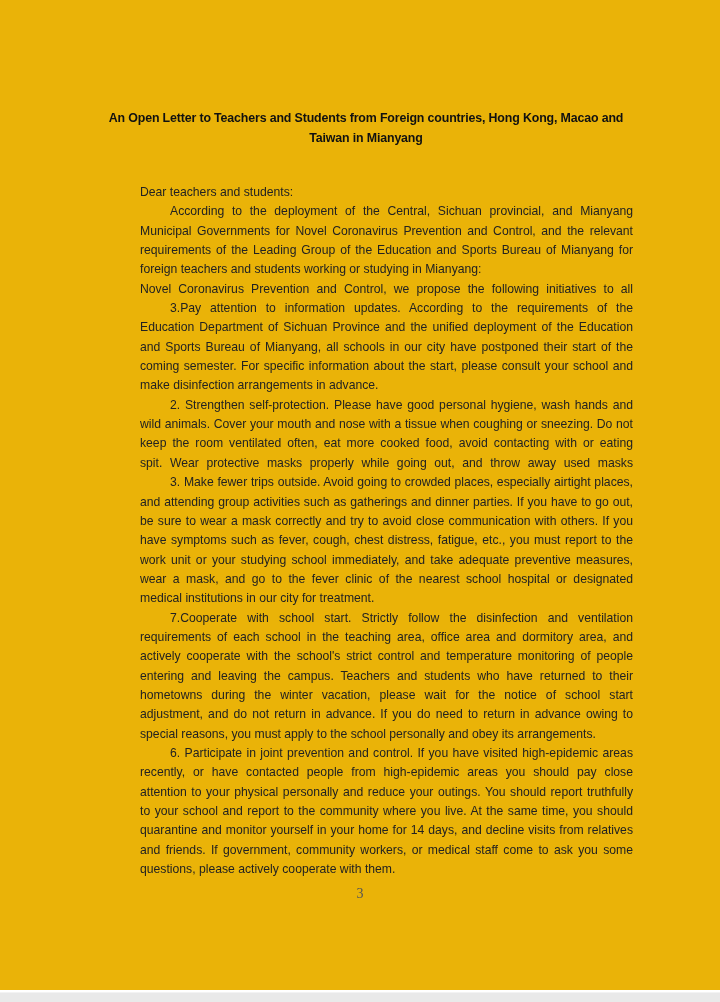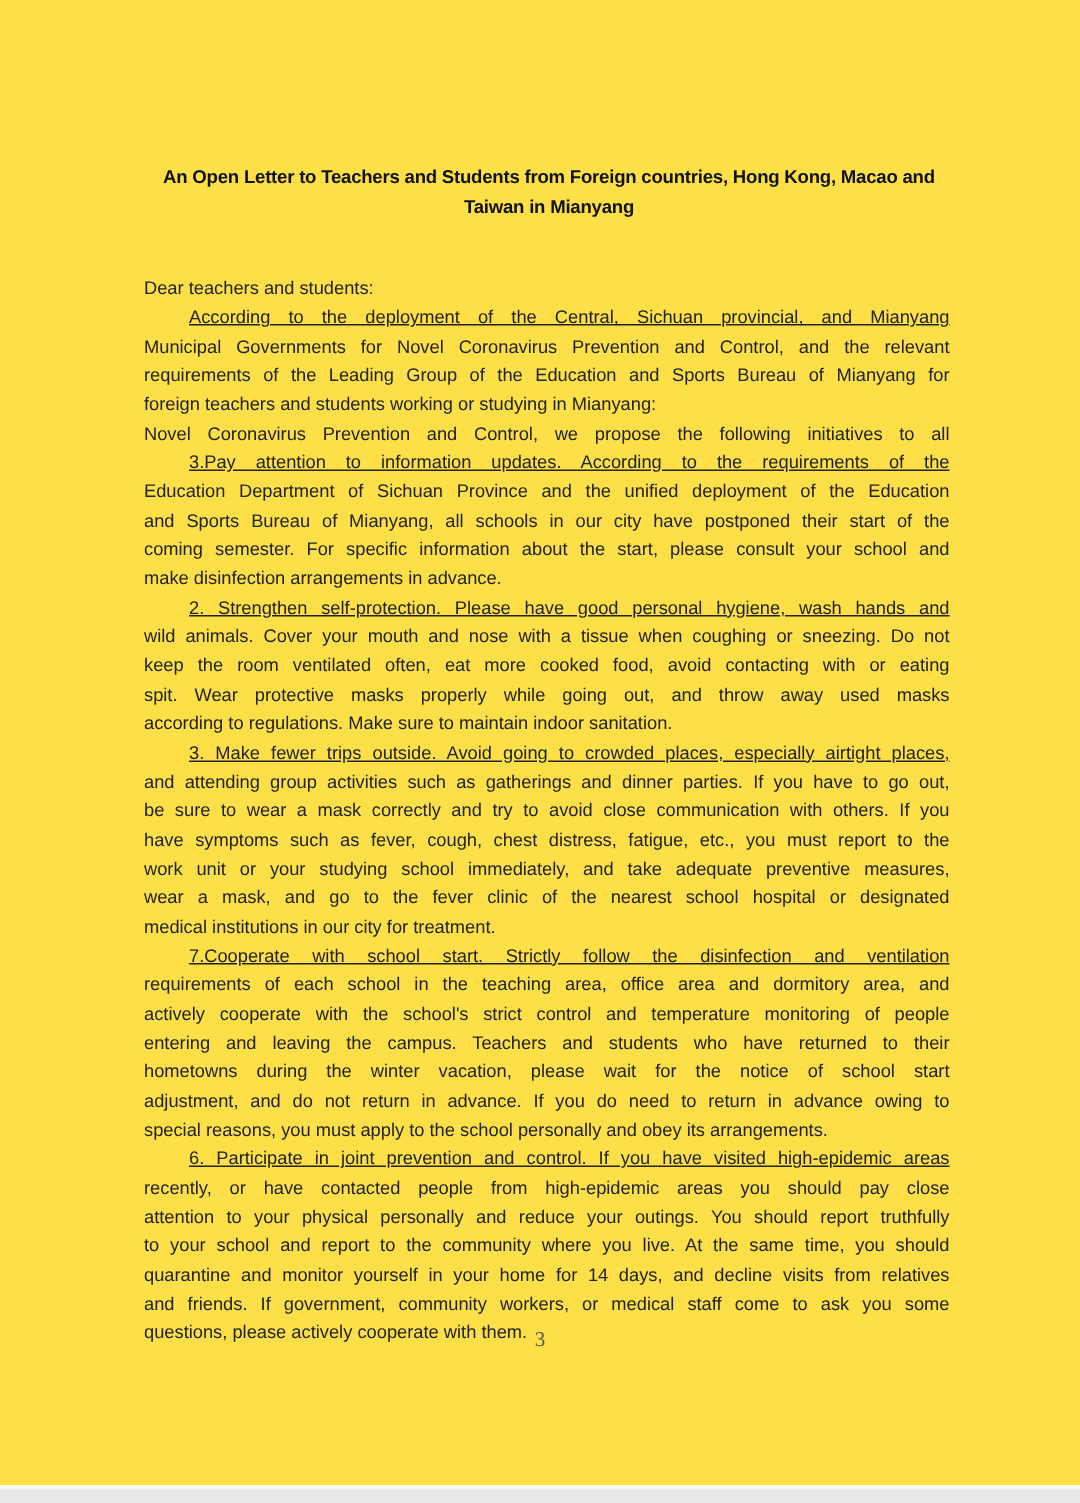"An Open Letter to Teachers" .page { background: #fde047 -> #eab308 }
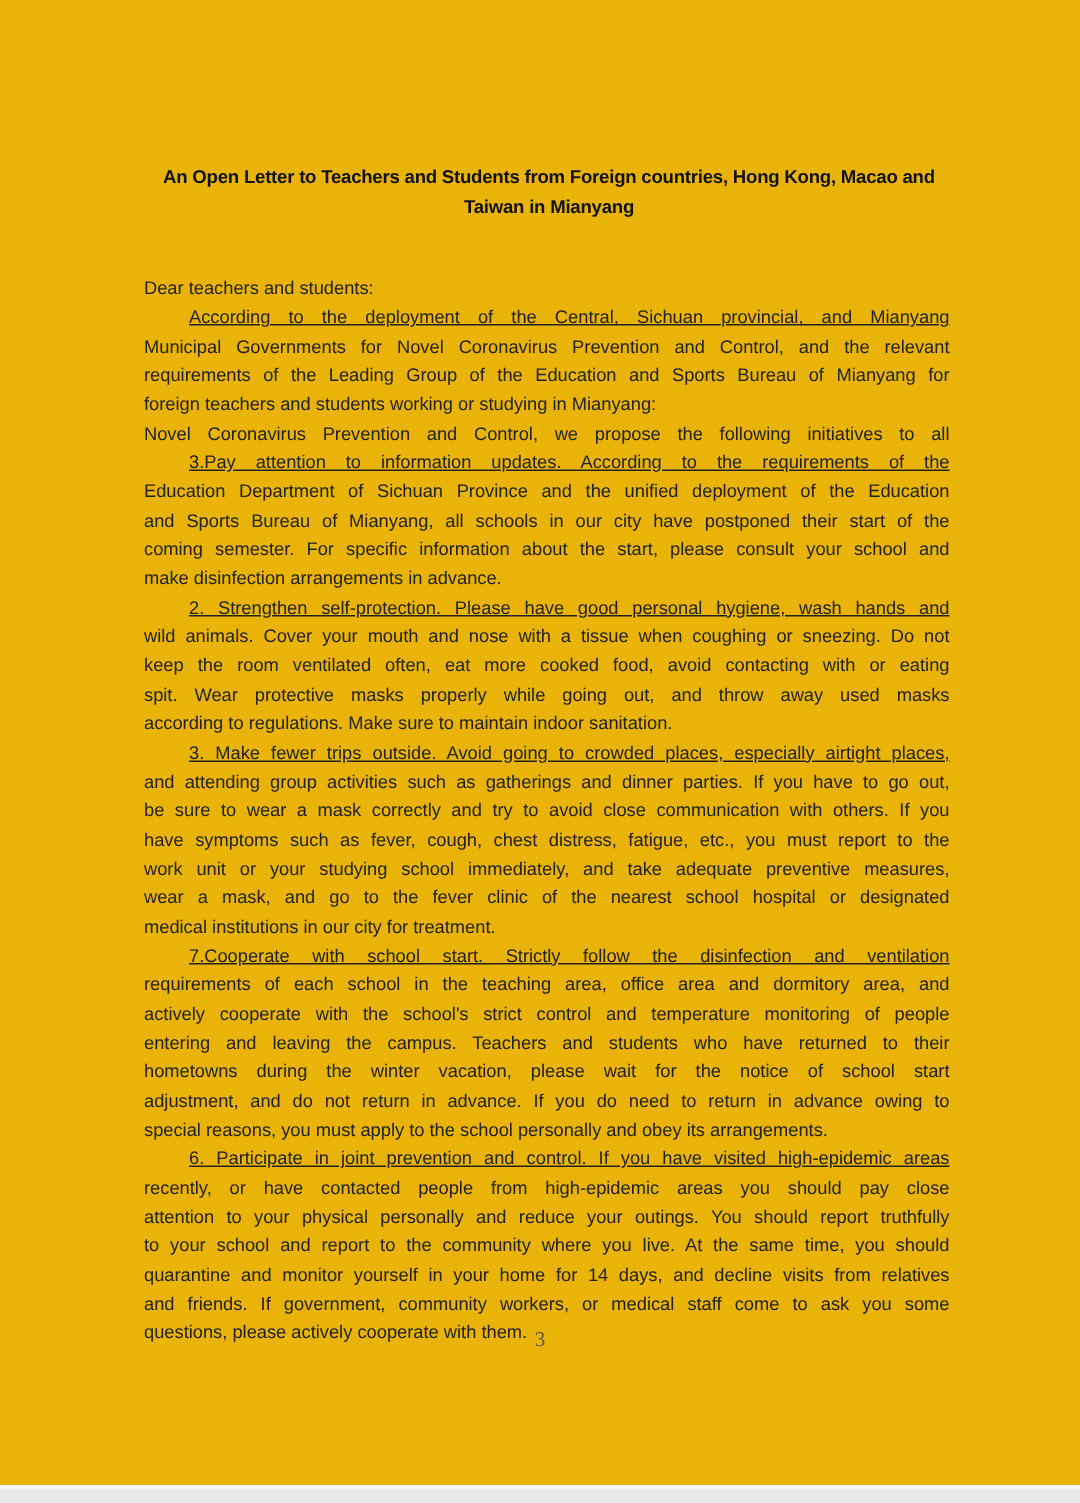"Dear teachers and students:" .line { margin-left: none -> 44px }
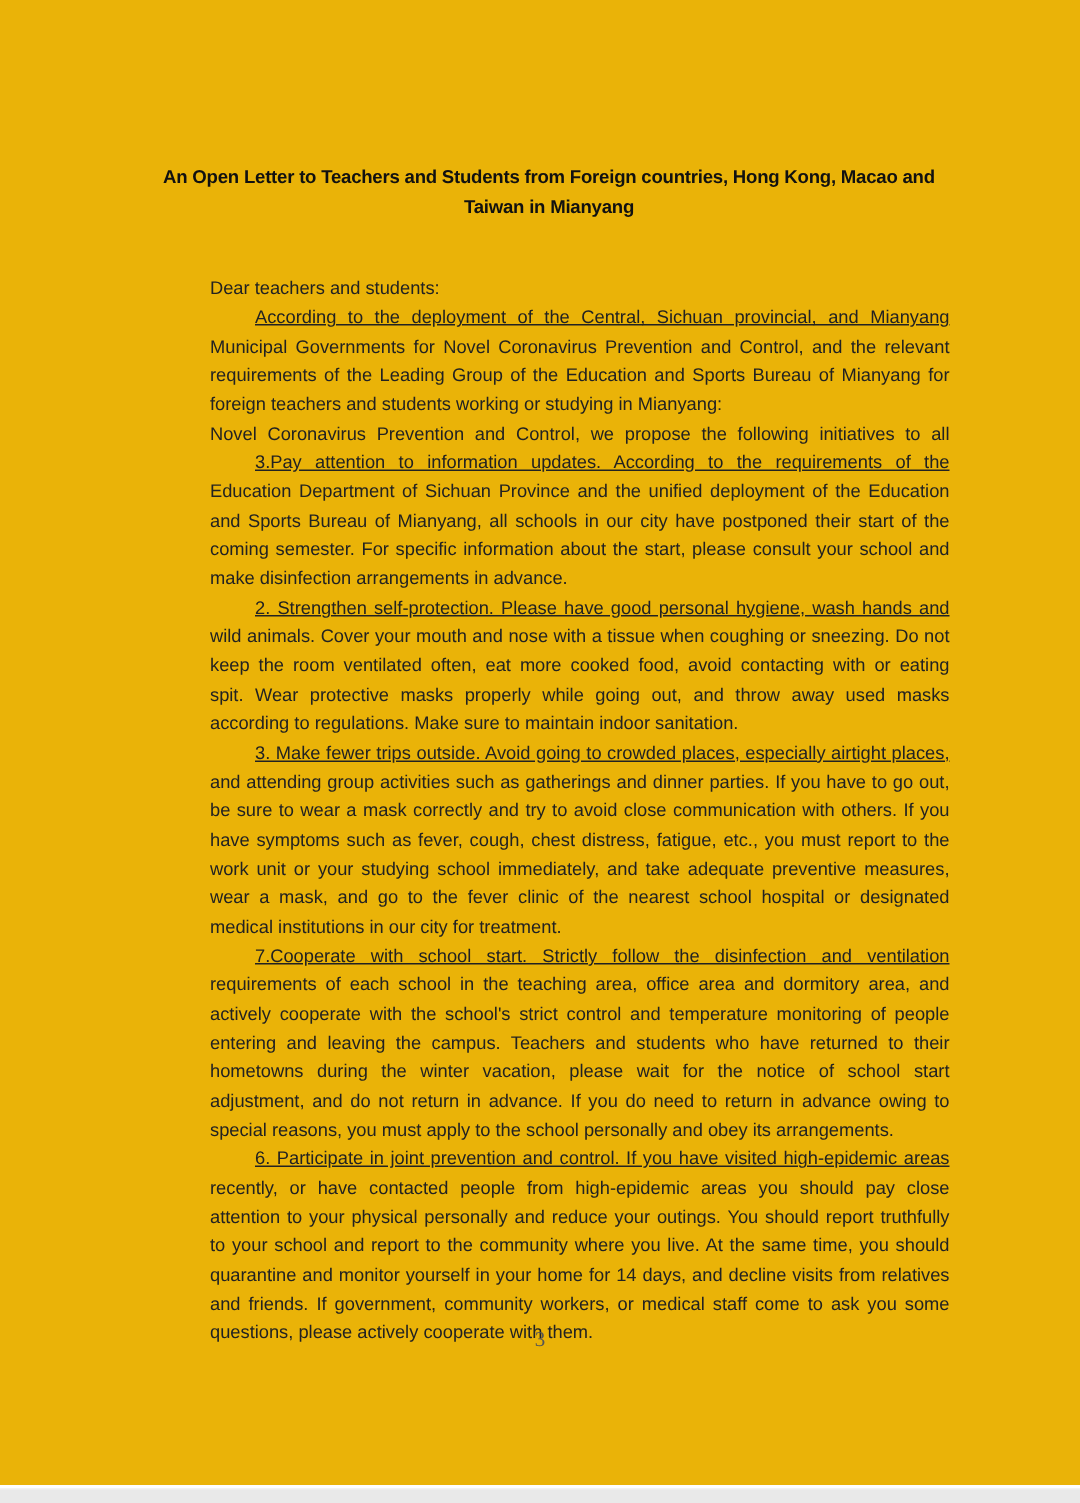"According to the deployment of" .line.indent { text-decoration: underline -> none }
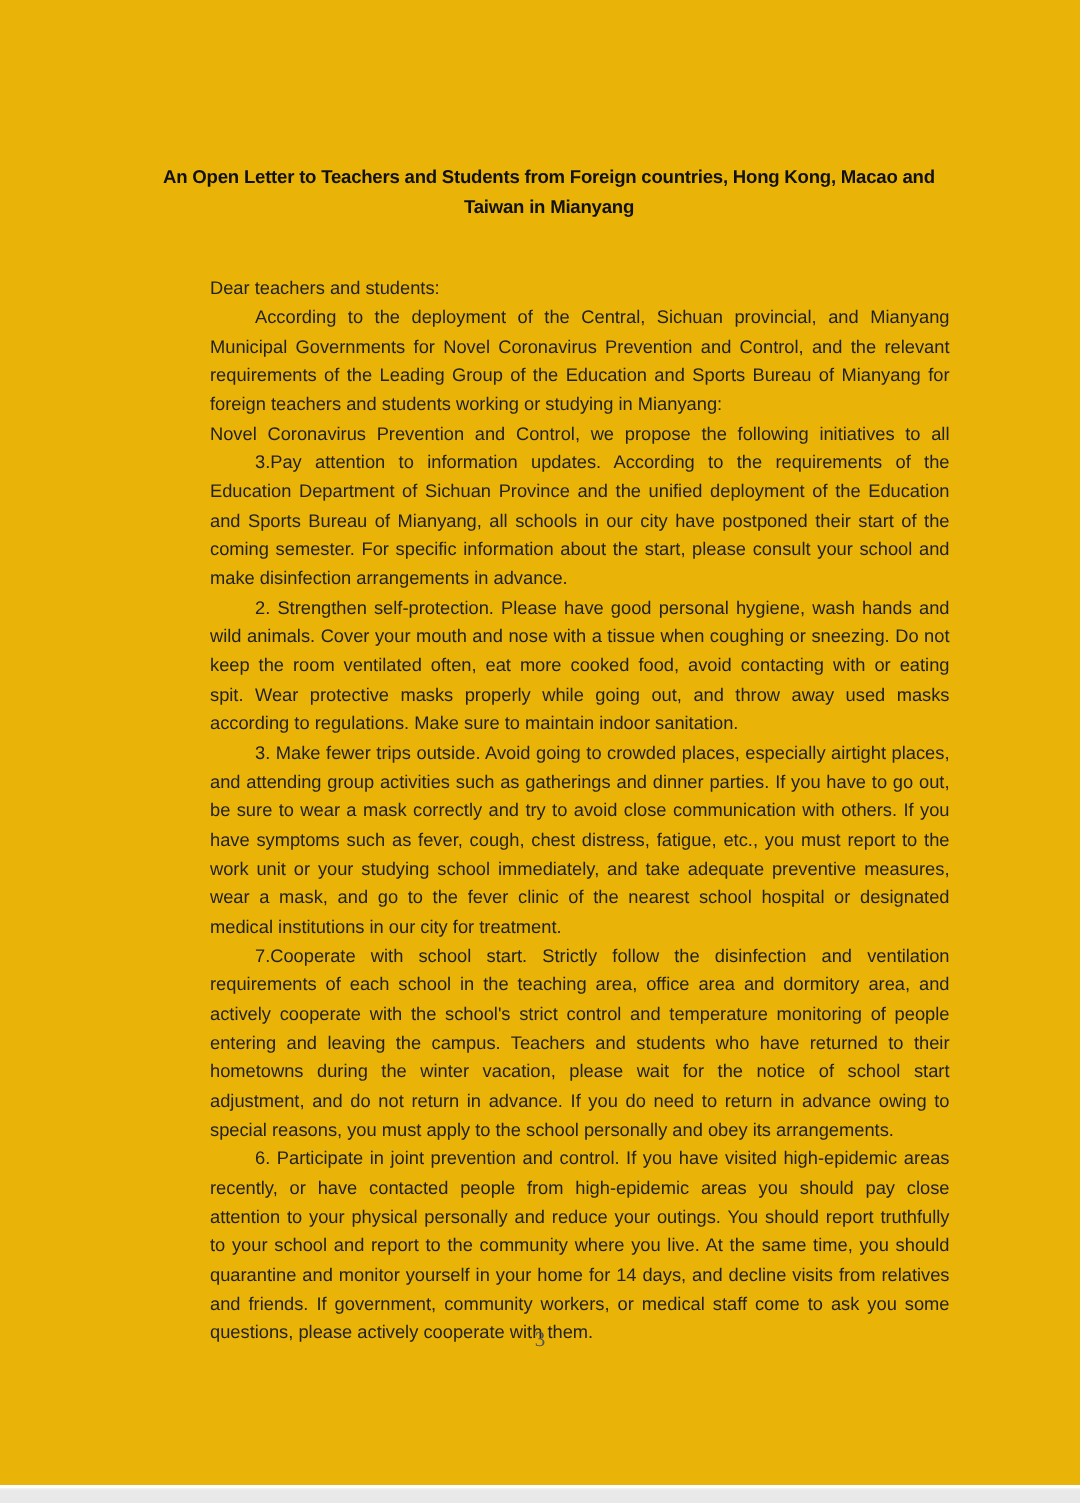"according to regulations. Make sure" span.line { html: <span>according to regulations. Make sure to maintain indoor sanitation.</span> -> none }
